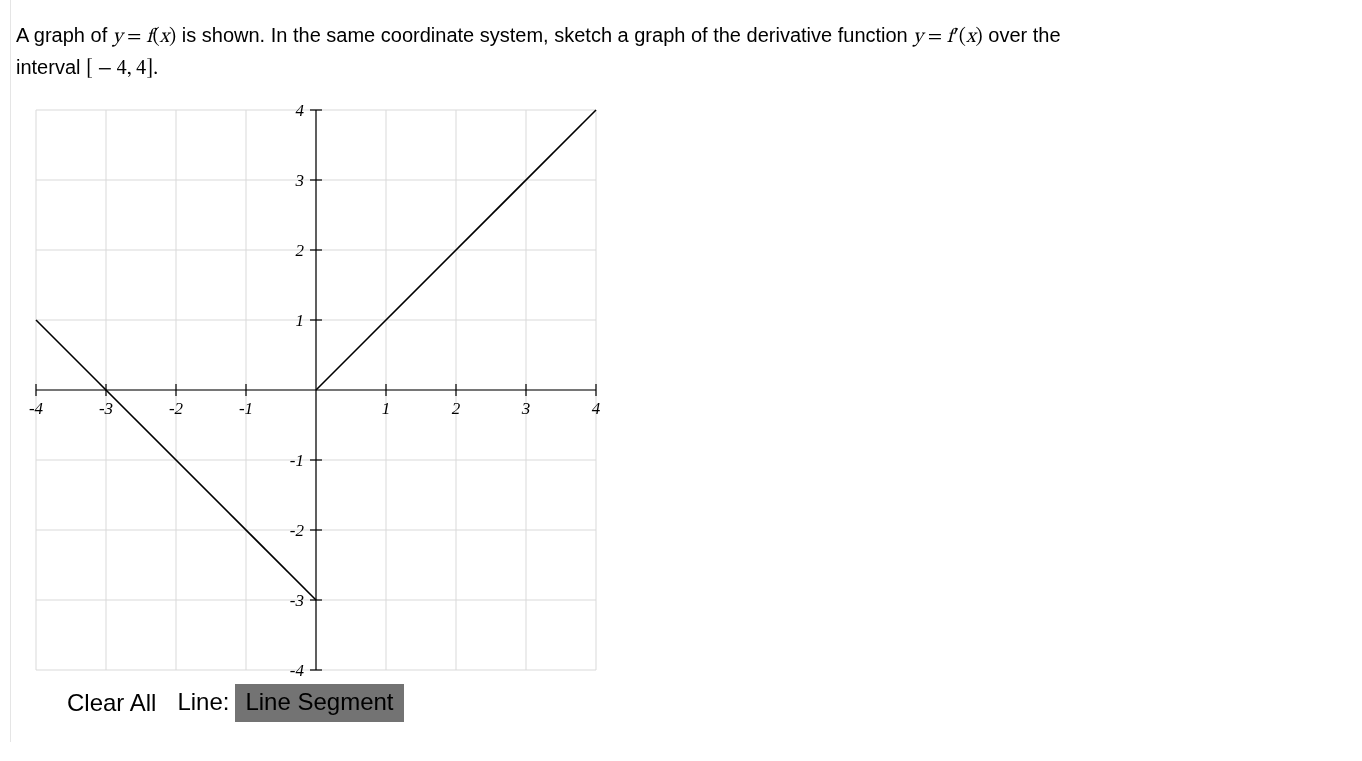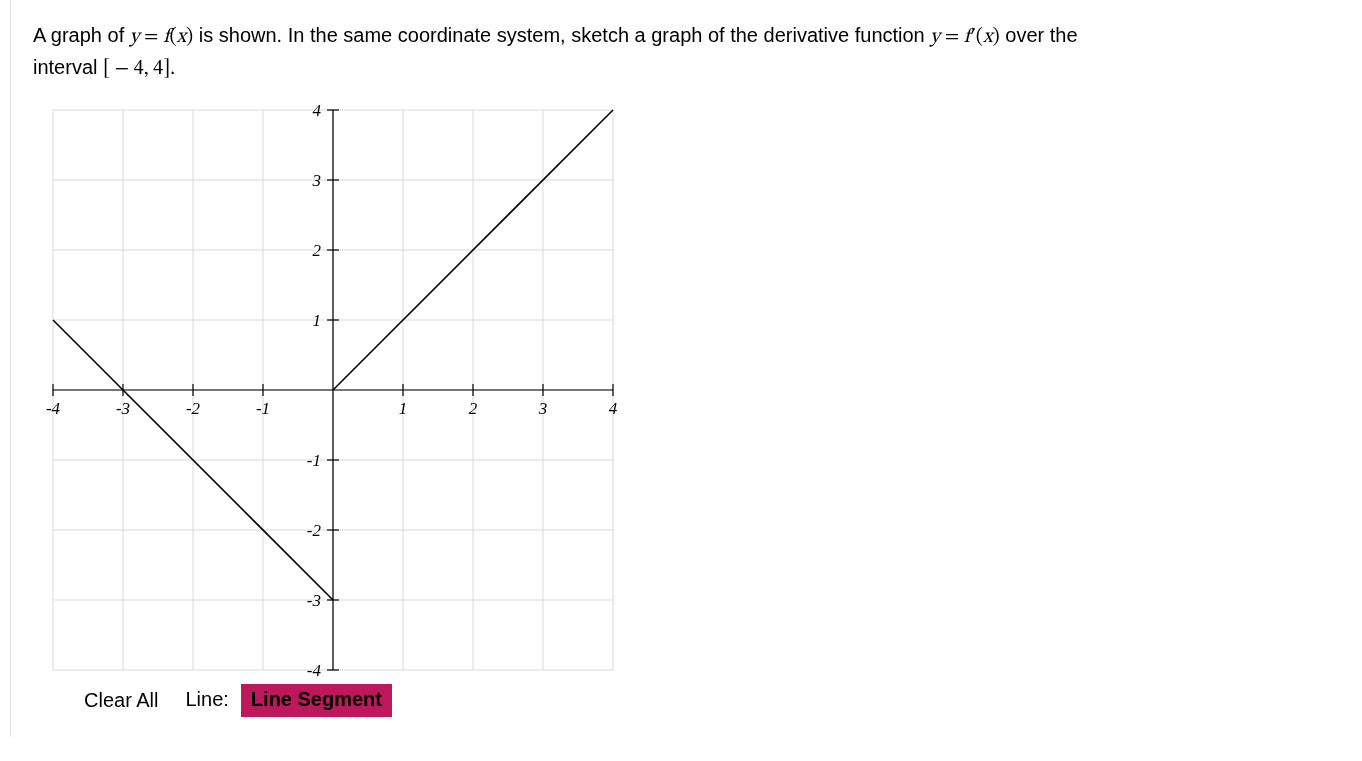"A graph of y =" .page { padding: 20px 33px -> 20px 16px }
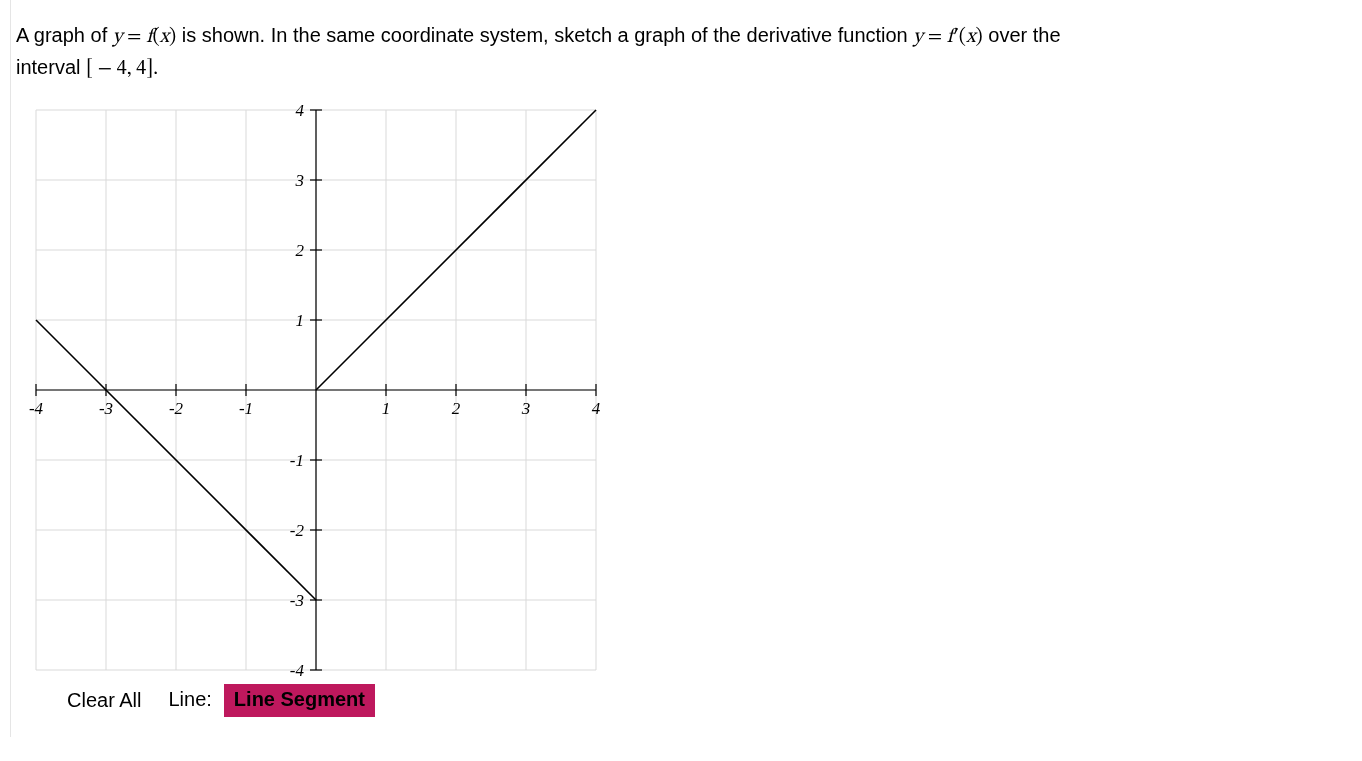"Clear All" .toolbar { font-size: 20px -> 24px; gap: 6px -> 0 }
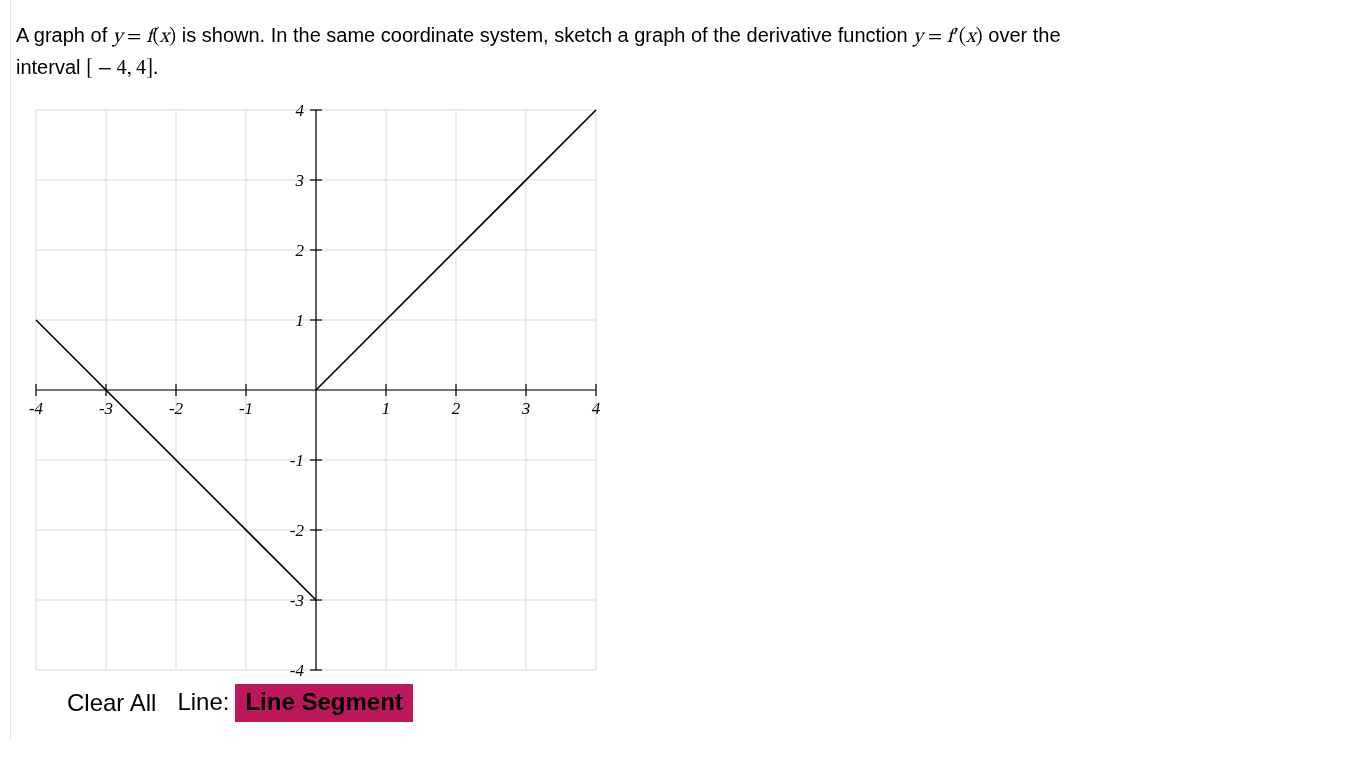"Line Segment" .toolbar .tool-selected { background: #be185d -> #737373; font-weight: bold -> none }
